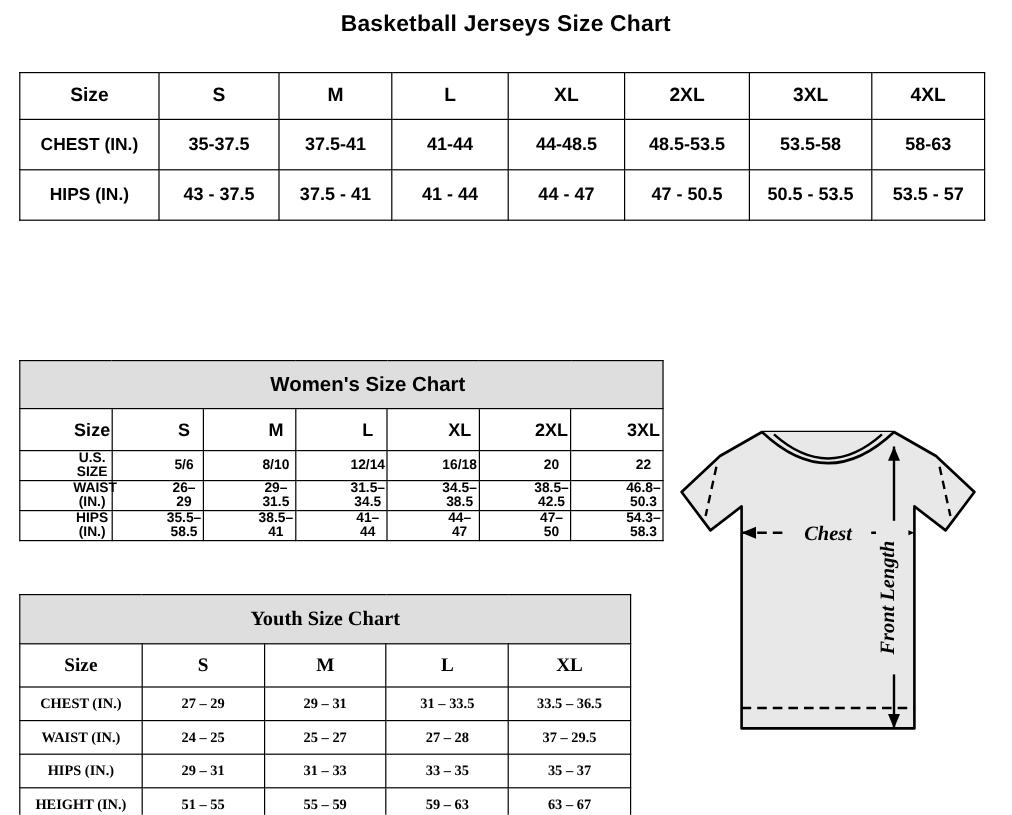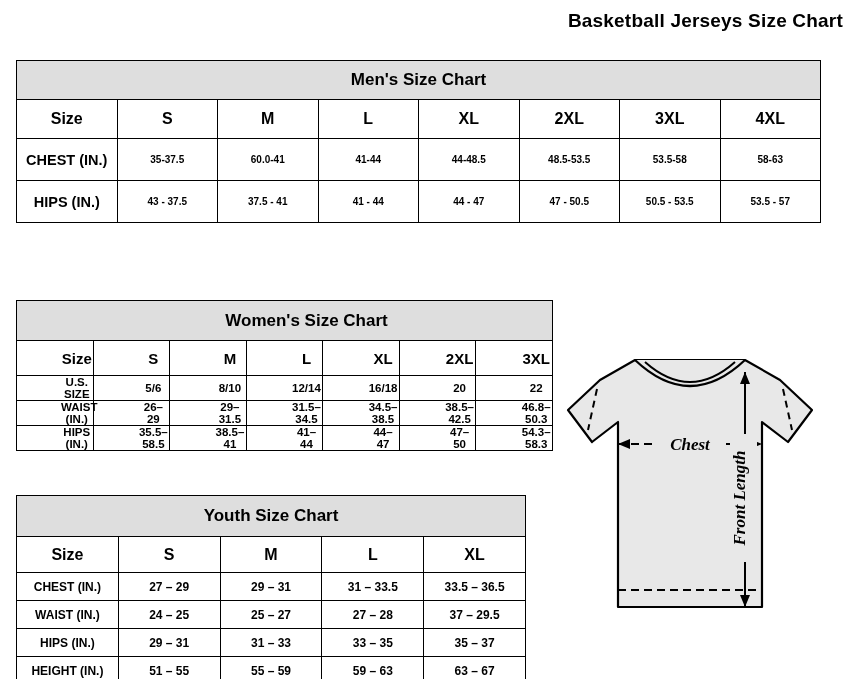"Basketball Jerseys Size Chart" #page-title { text-align: right -> center }
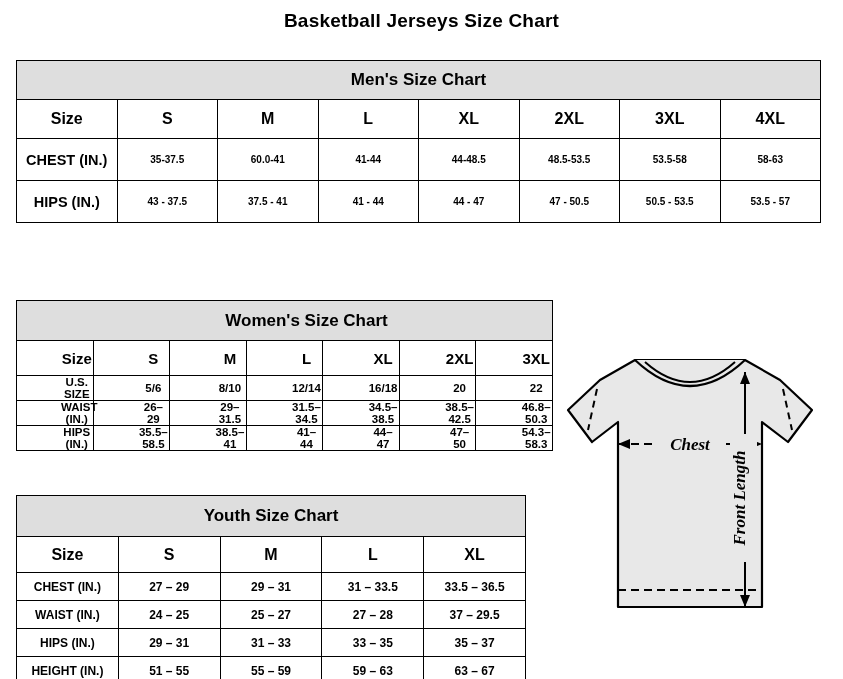"Men's Size Chart" tr { html: <tr> <td>Men's Size Chart</td> </tr> -> none }
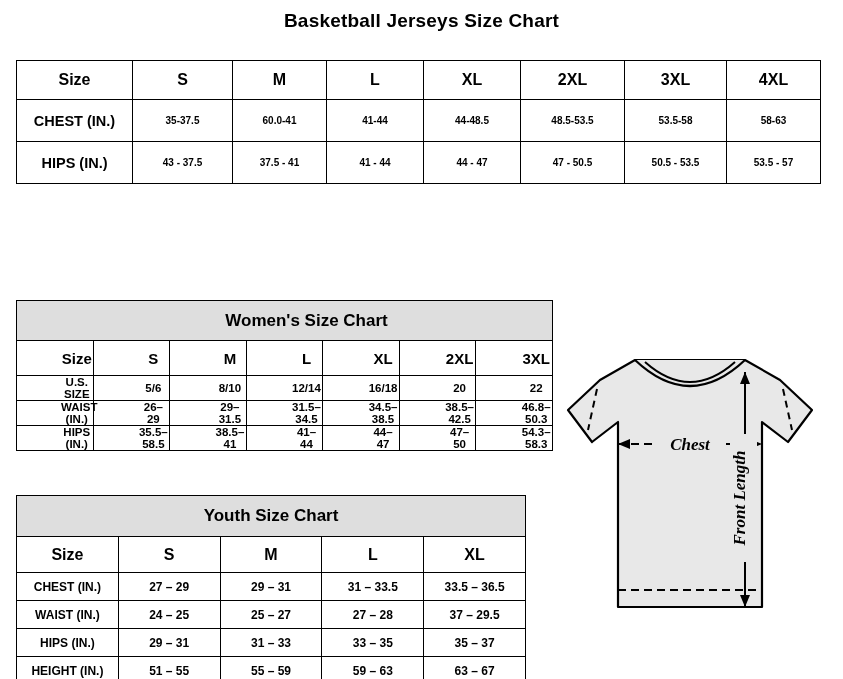"35-37.5" #men-table tbody td { font-size: 10px -> 15px }
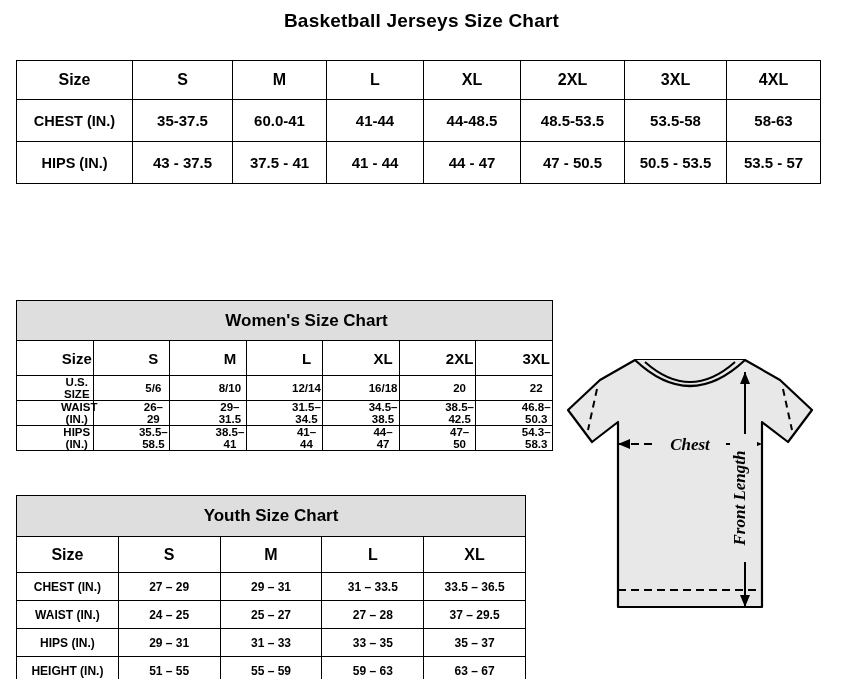"60.0-41" td { text: 60.0-41 -> 37.5-41 }
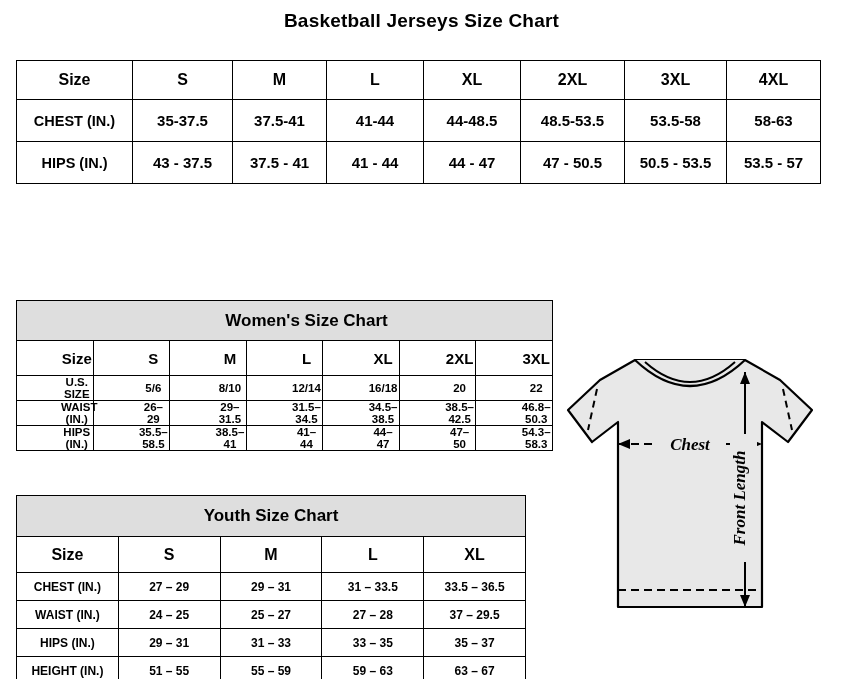"Youth Size Chart" #youth-table tbody td { font-family: none -> Liberation Serif, serif }
